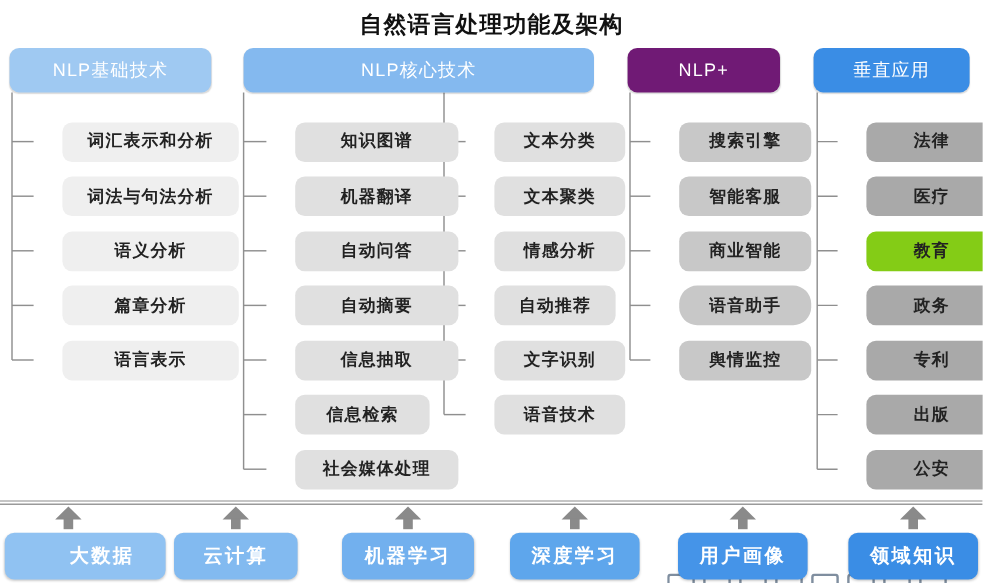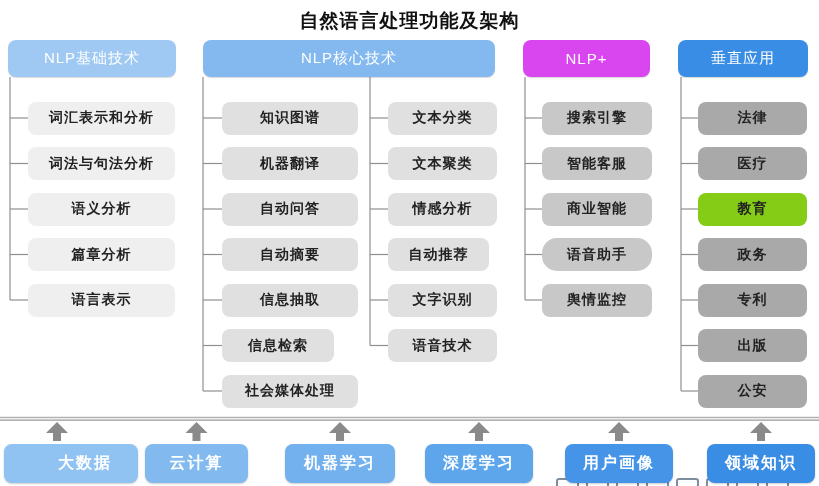"NLP+" div.hdr { background: #d946ef -> #701a75 }
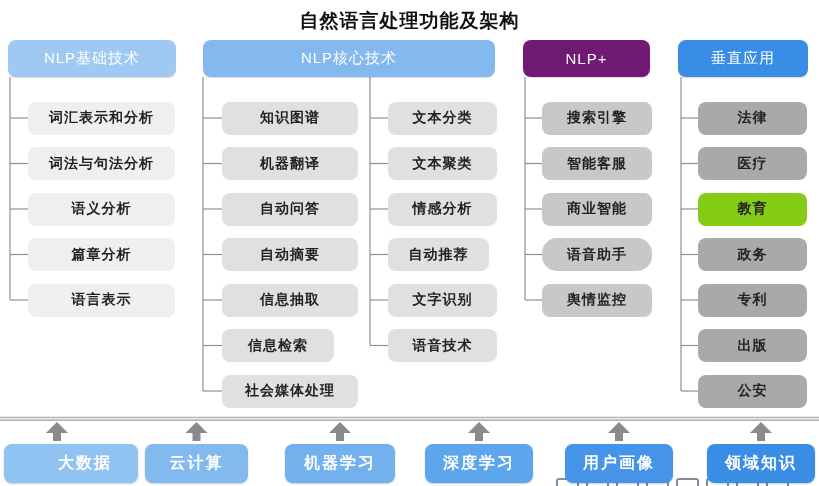"词汇表示和分析" .node { margin-left: none -> 24px }
